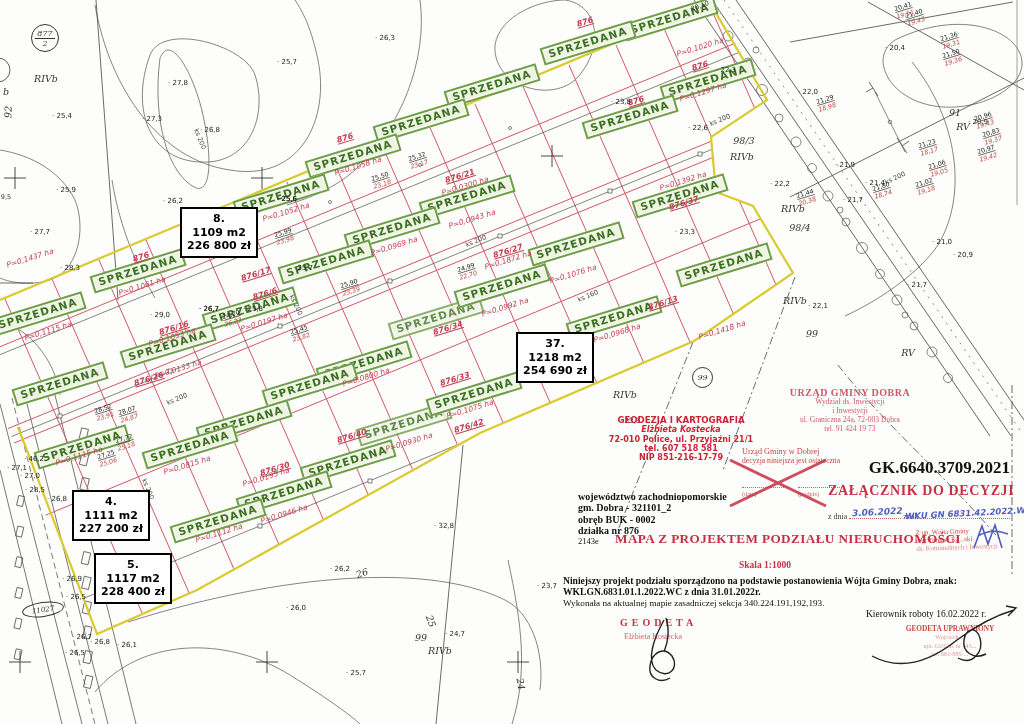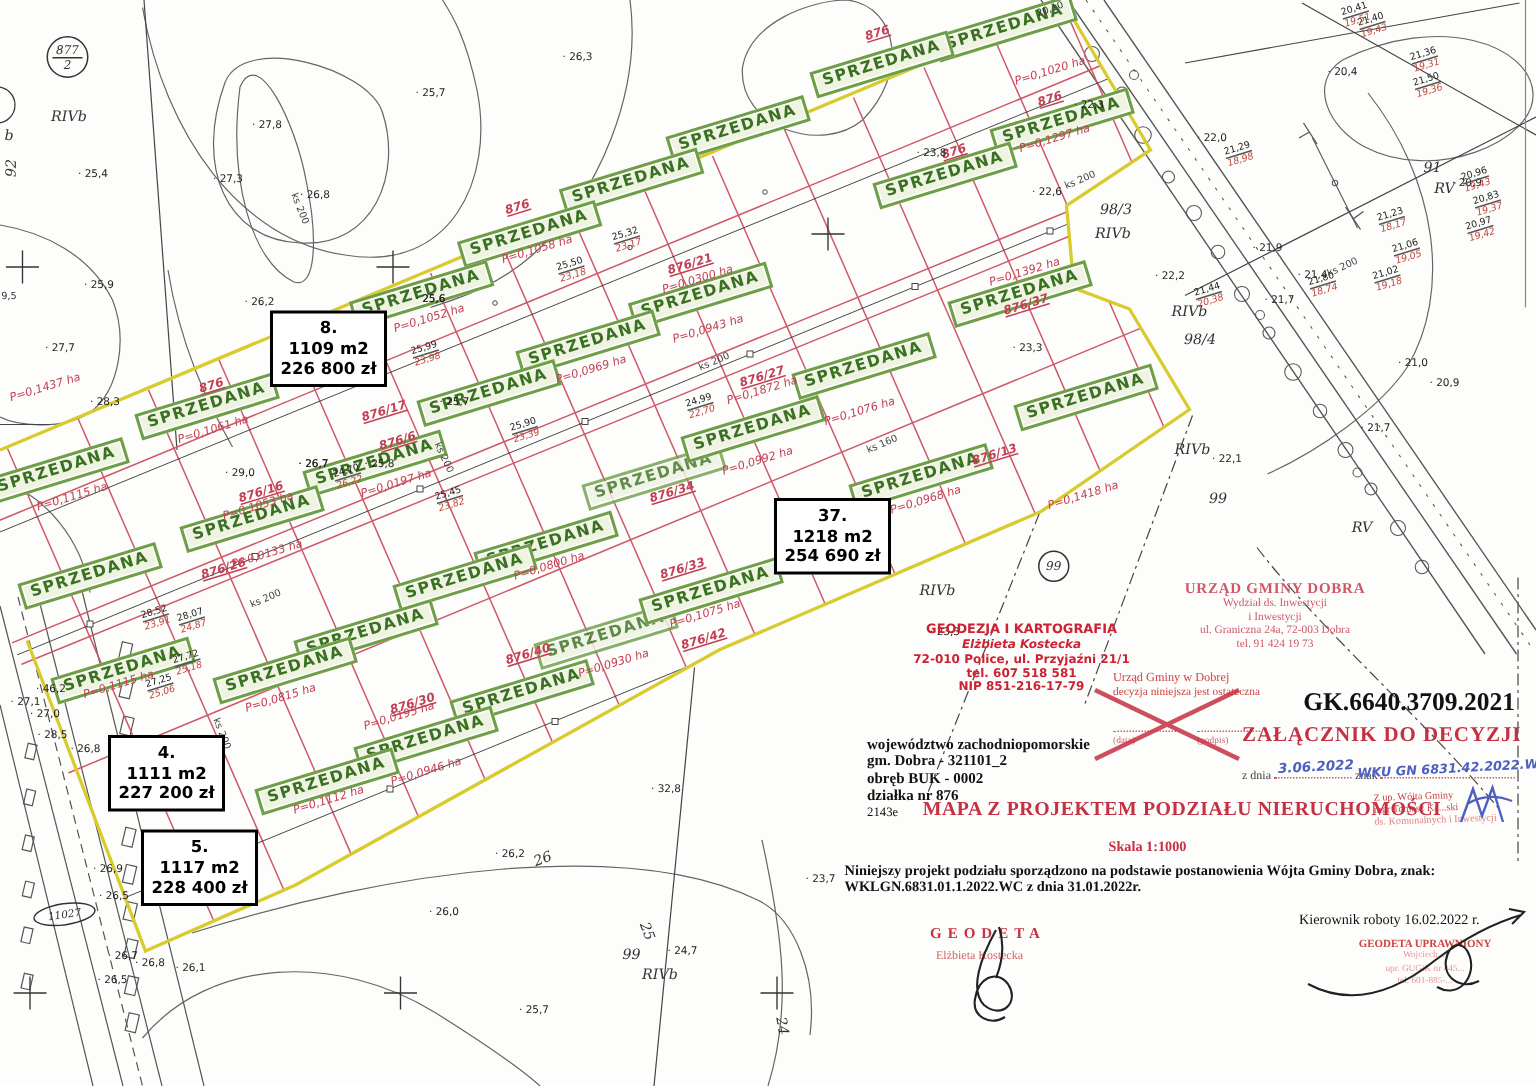"Wykonała na aktualnej mapie zasadniczej" div.n { html: none -> <div>Wykonała na aktualnej mapie zasadniczej sekcja 340.224.191,192,193.</div> }
